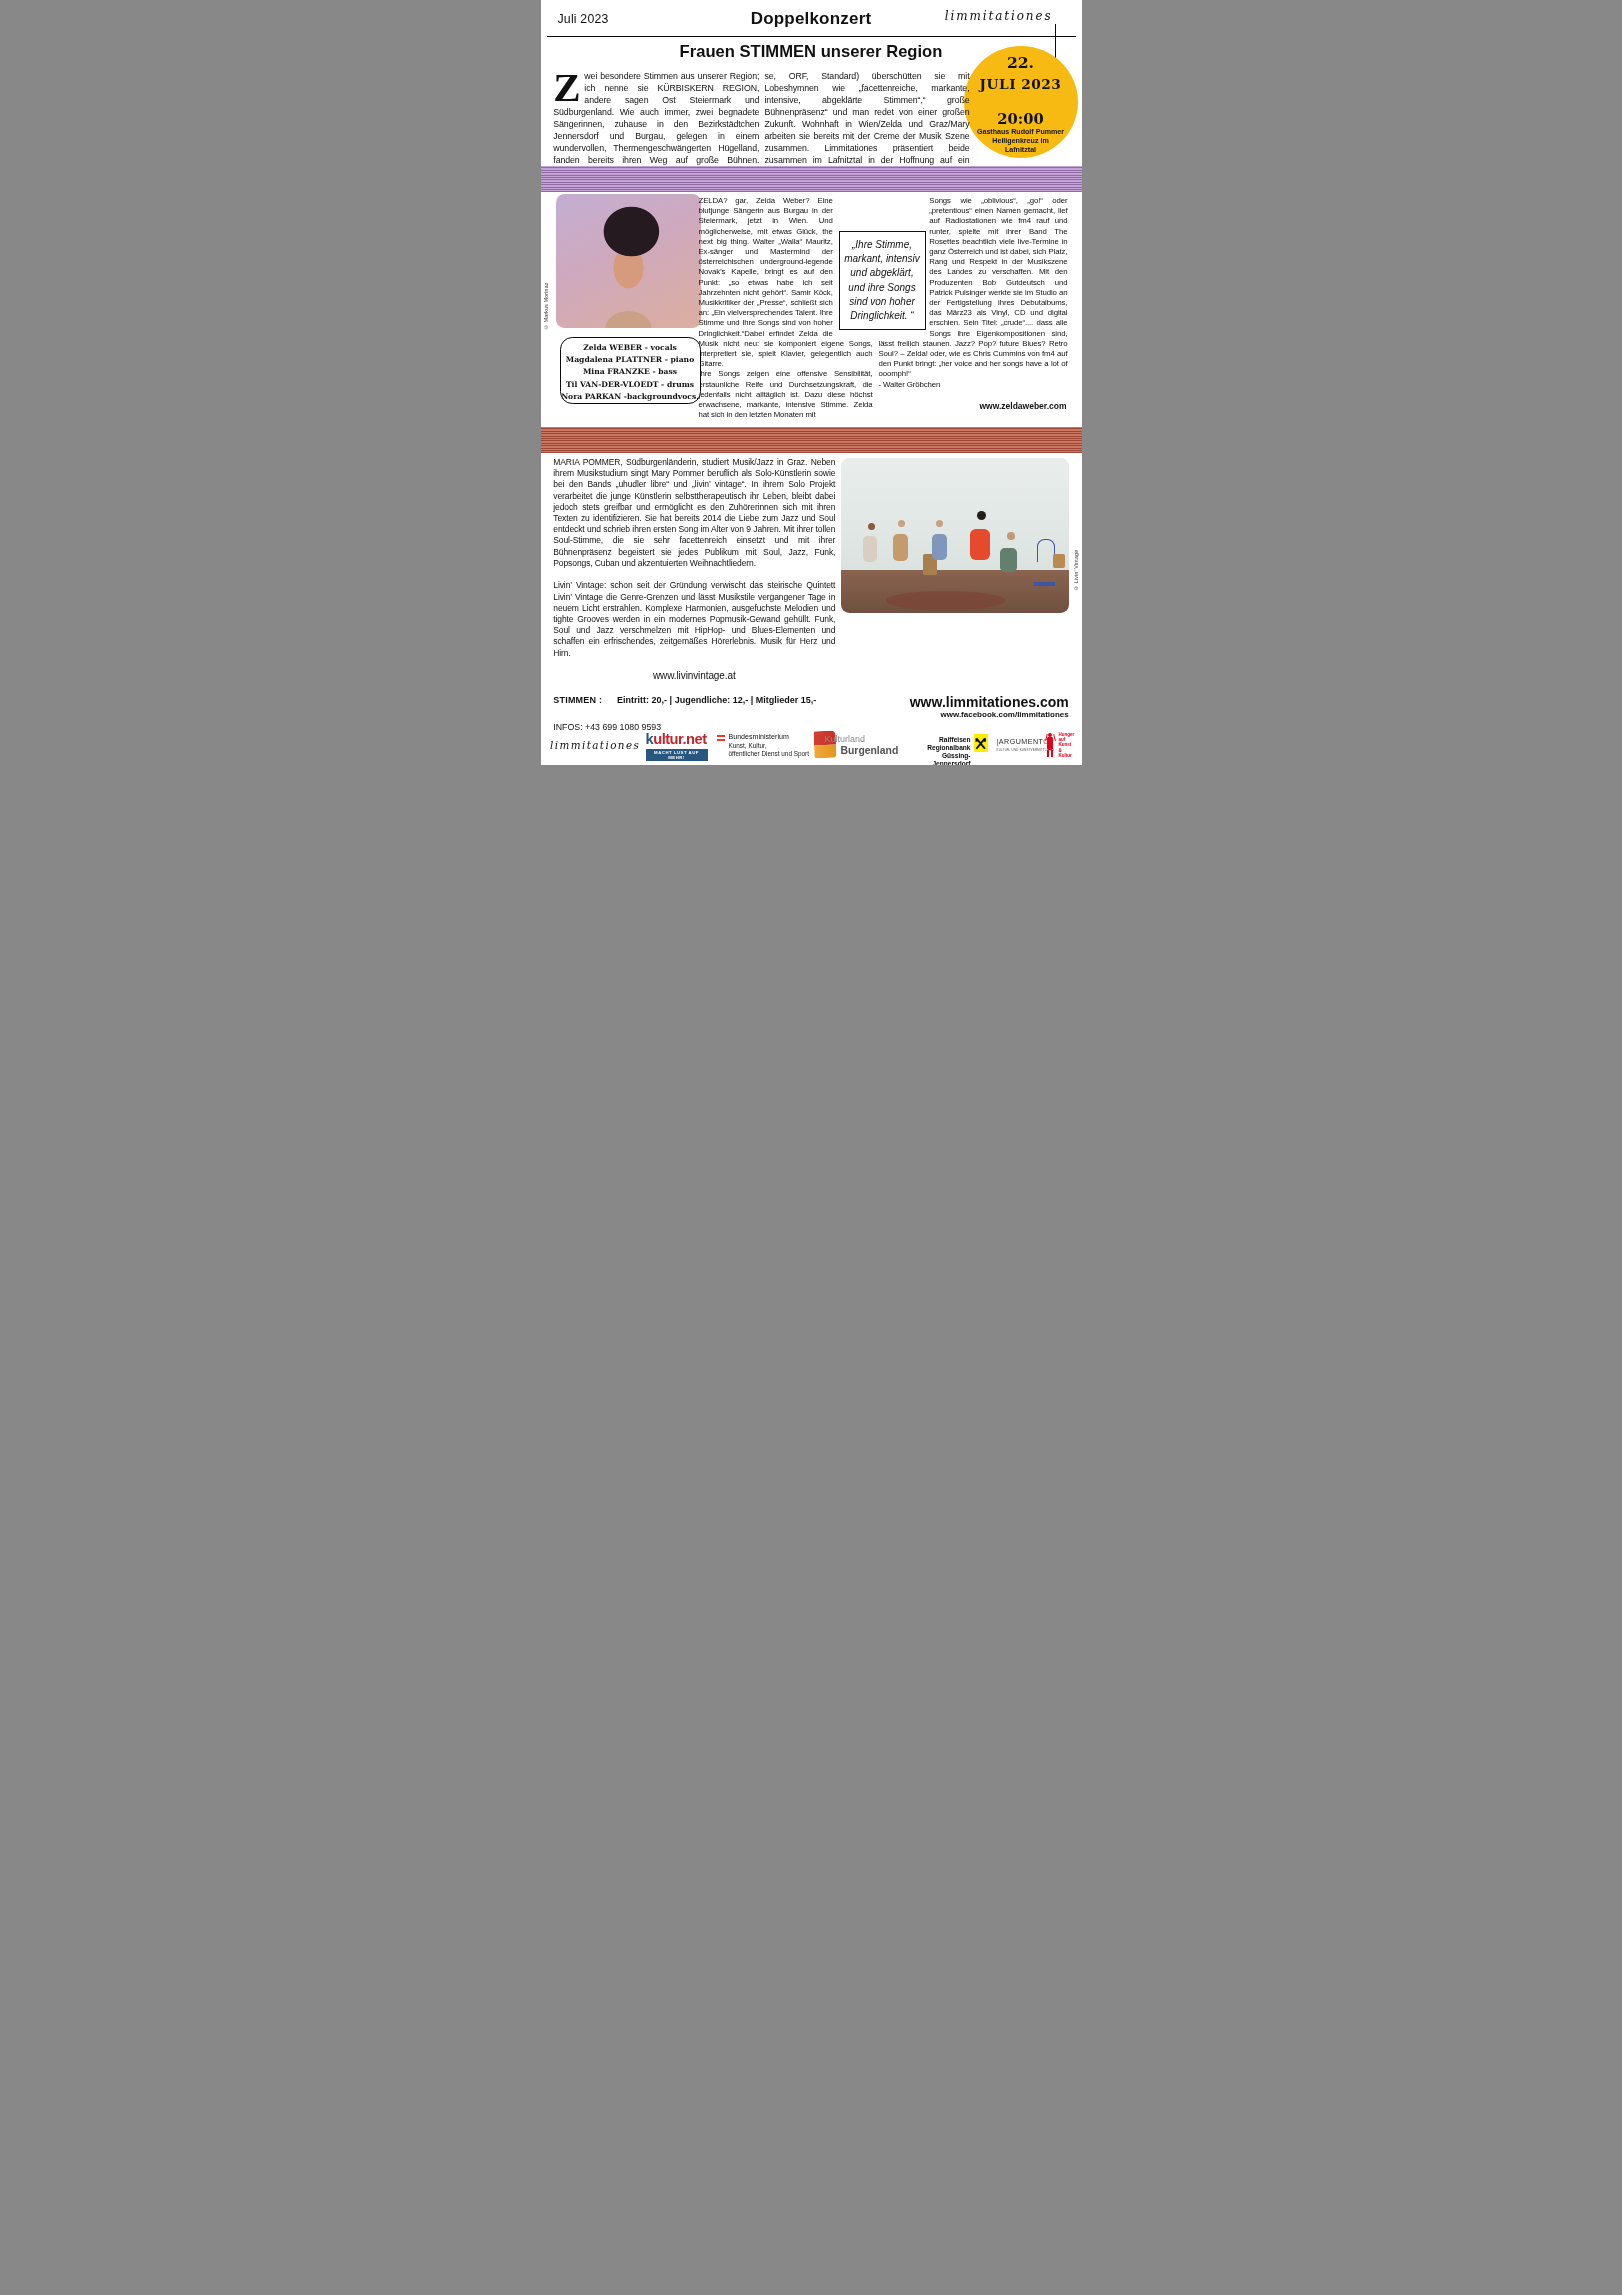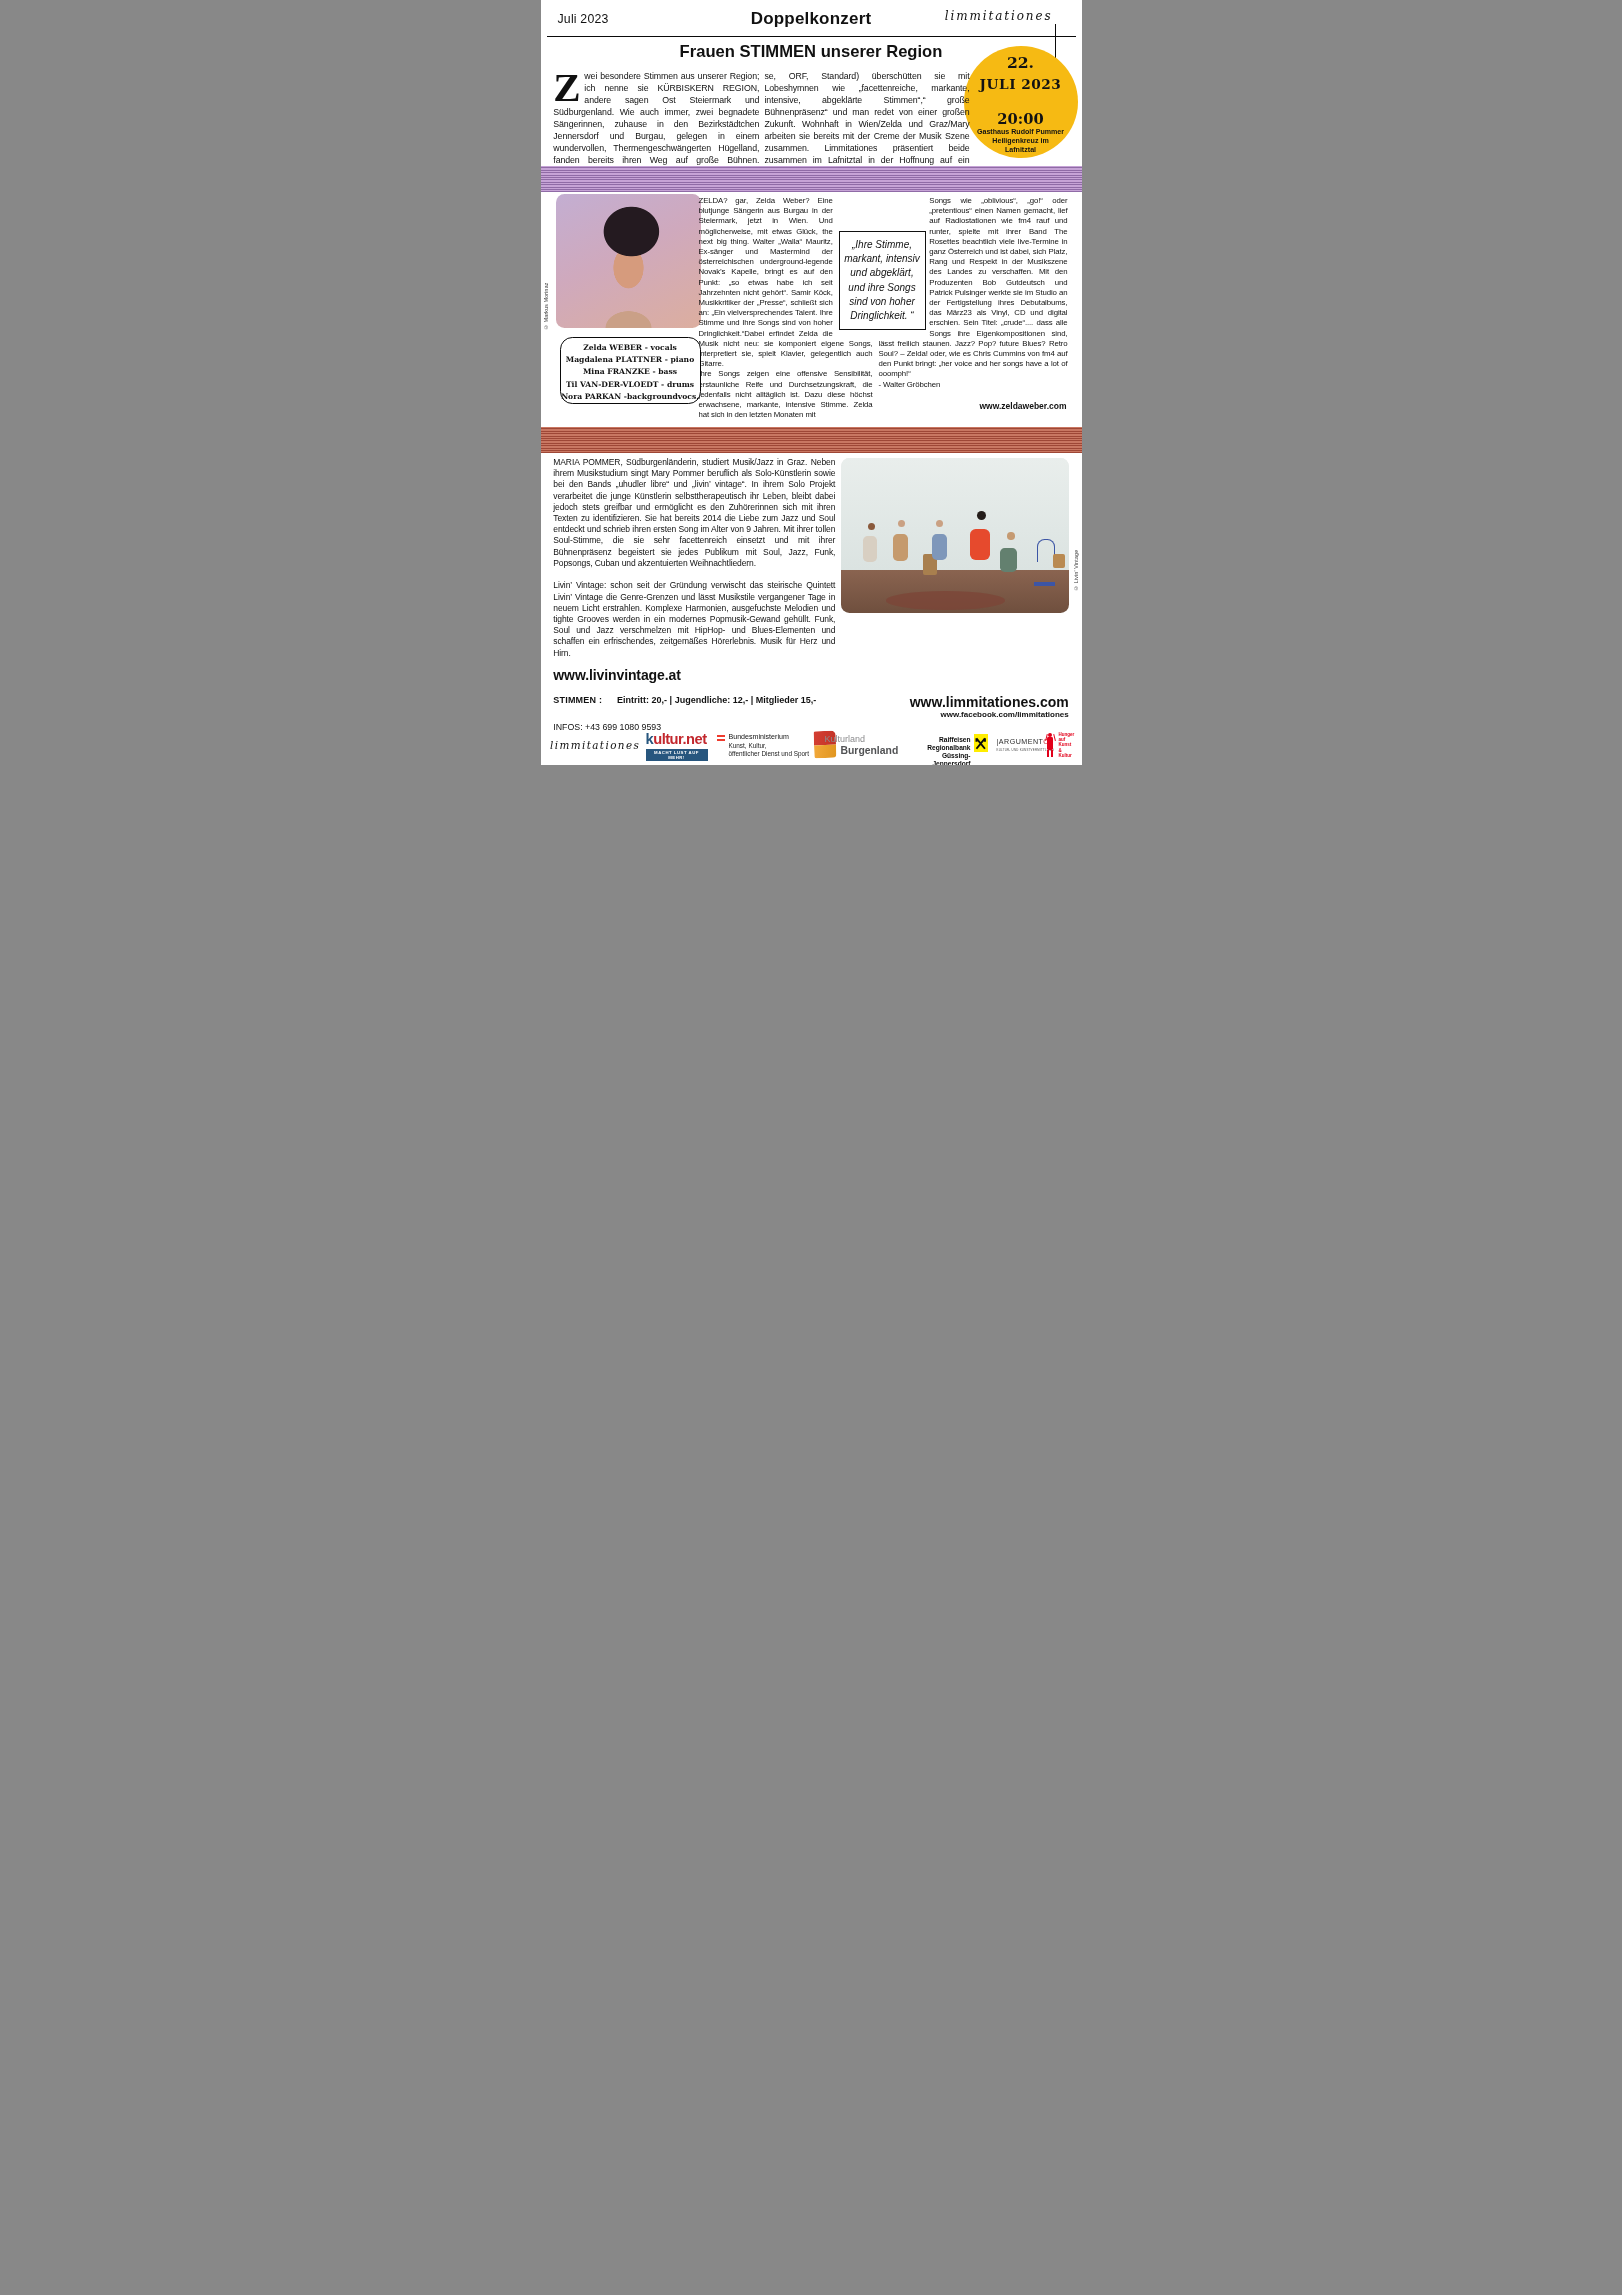"www.livinvintage.at" .m-site { font-size: 14px -> 10px; font-weight: bold -> normal; text-align: left -> center }
